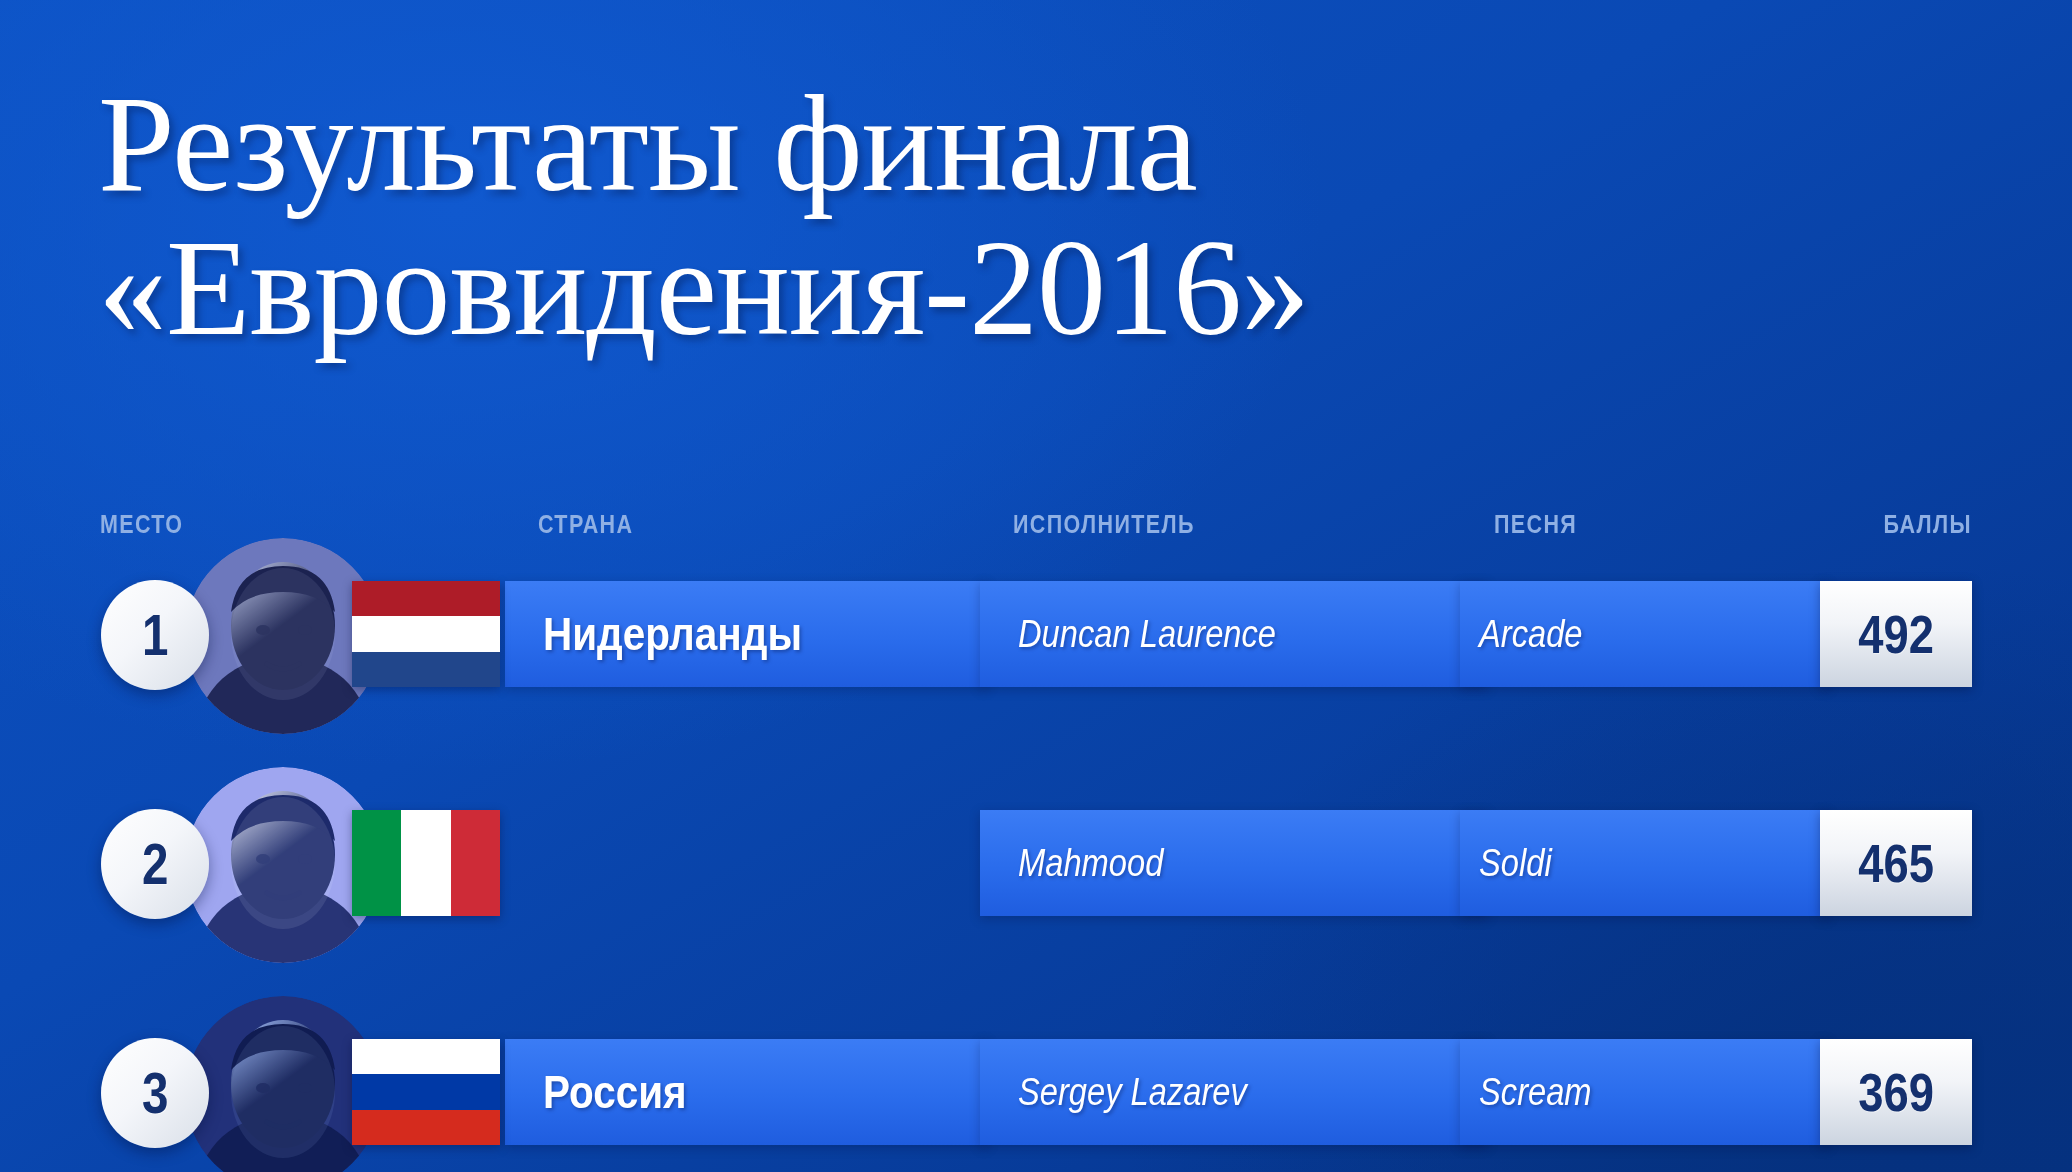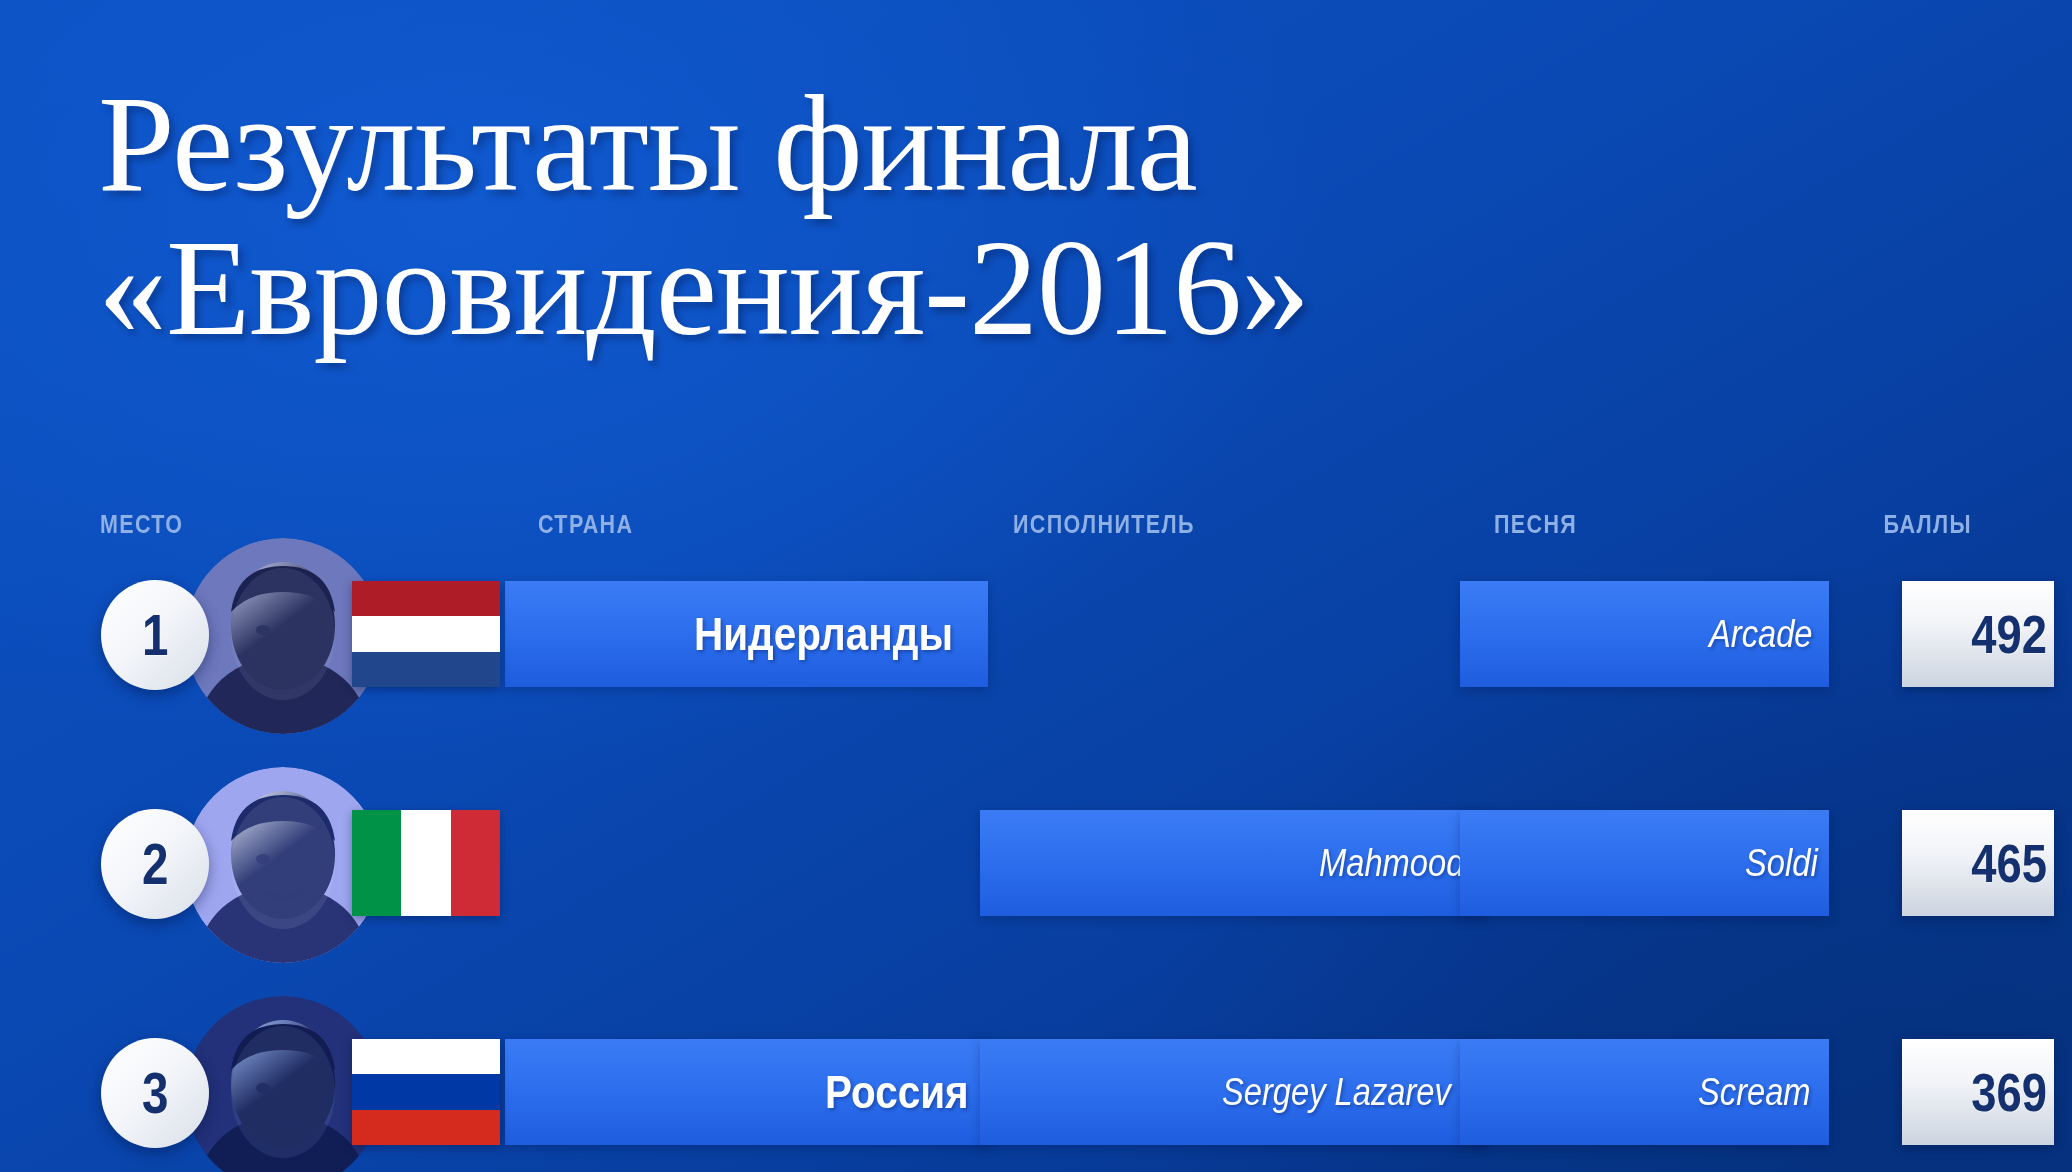"Нидерланды" .bar { justify-content: flex-end -> none }
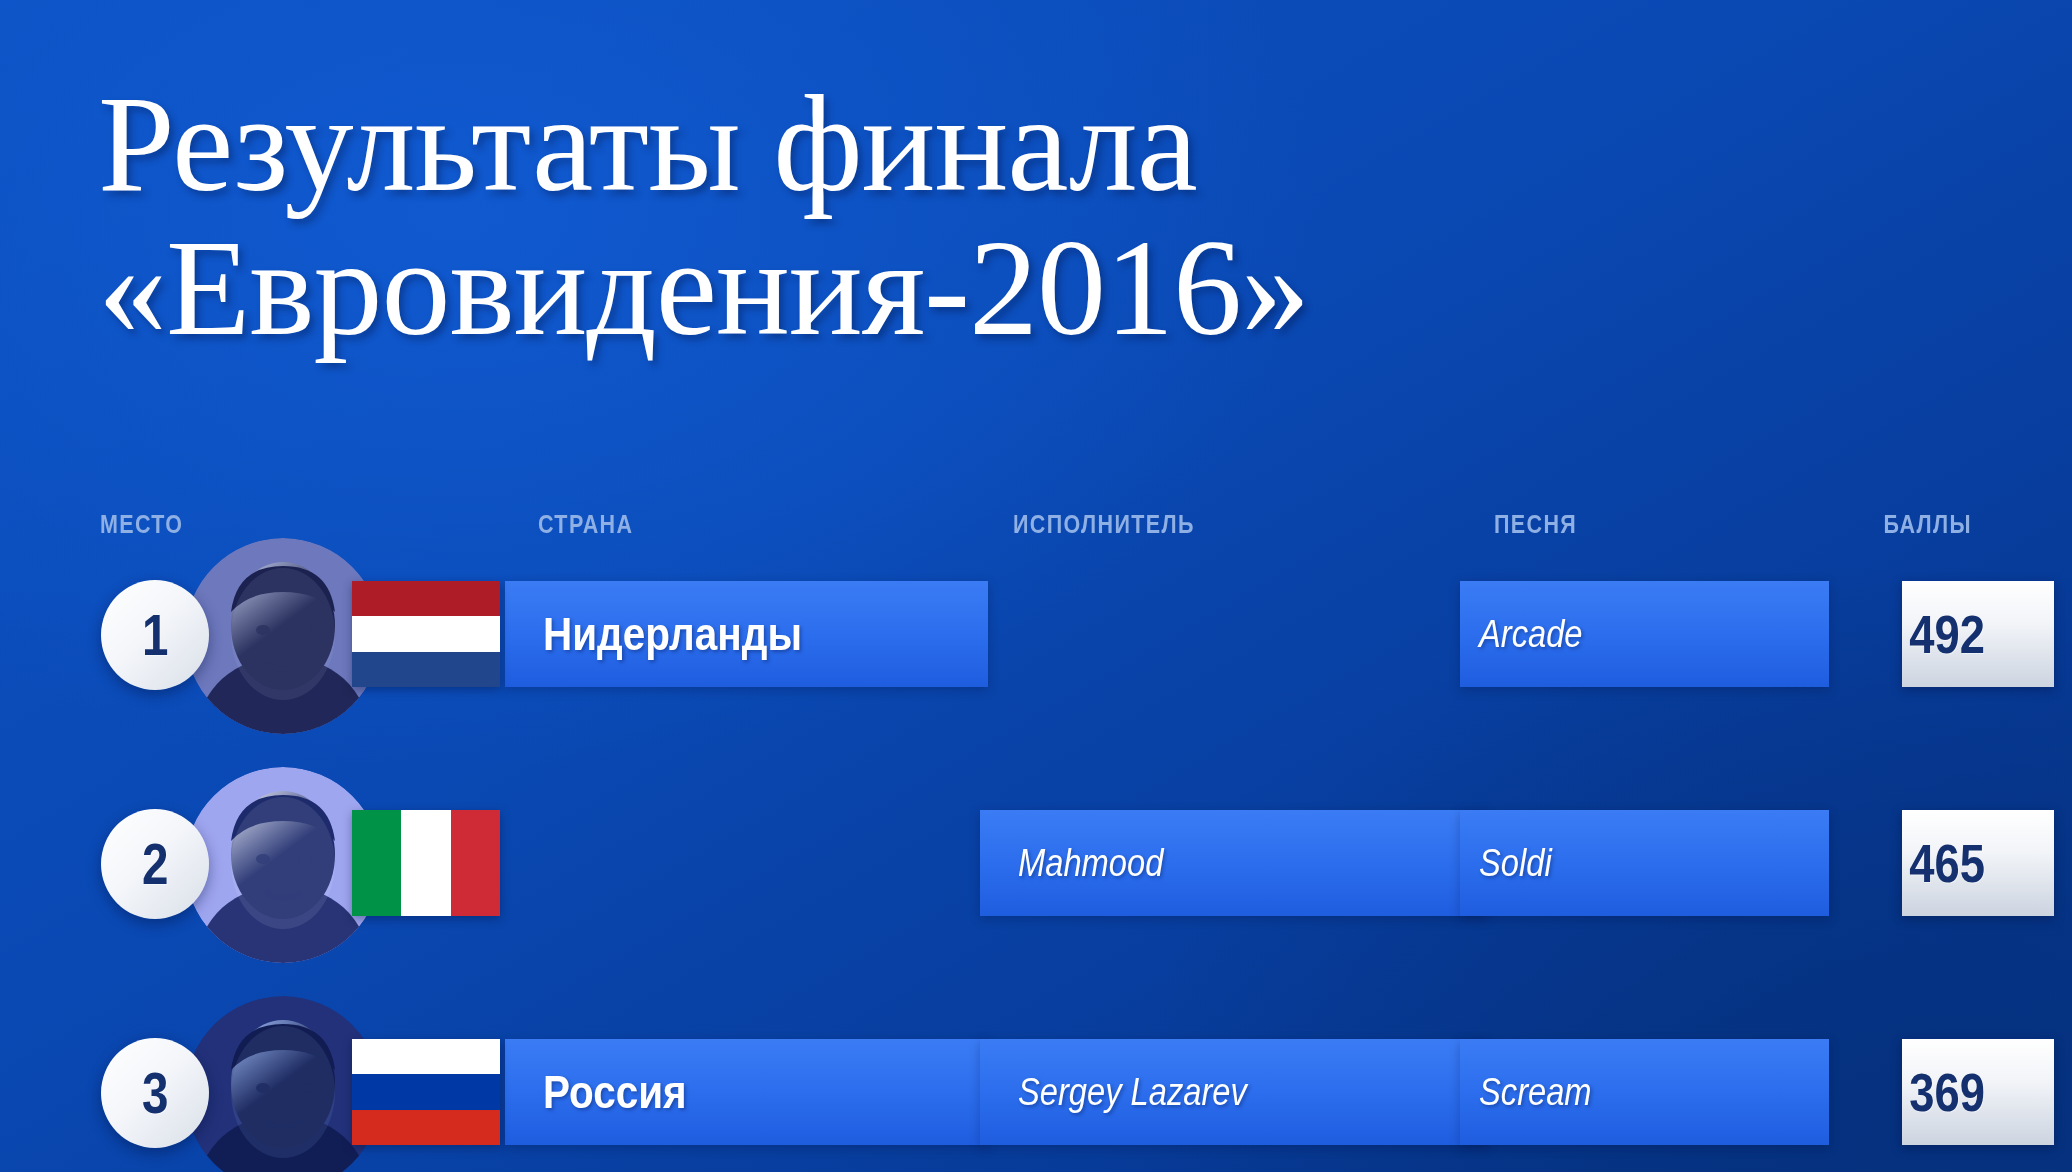"Duncan Laurence" div.bar { html: none -> <div> <span>Duncan Laurence</span> </div> }
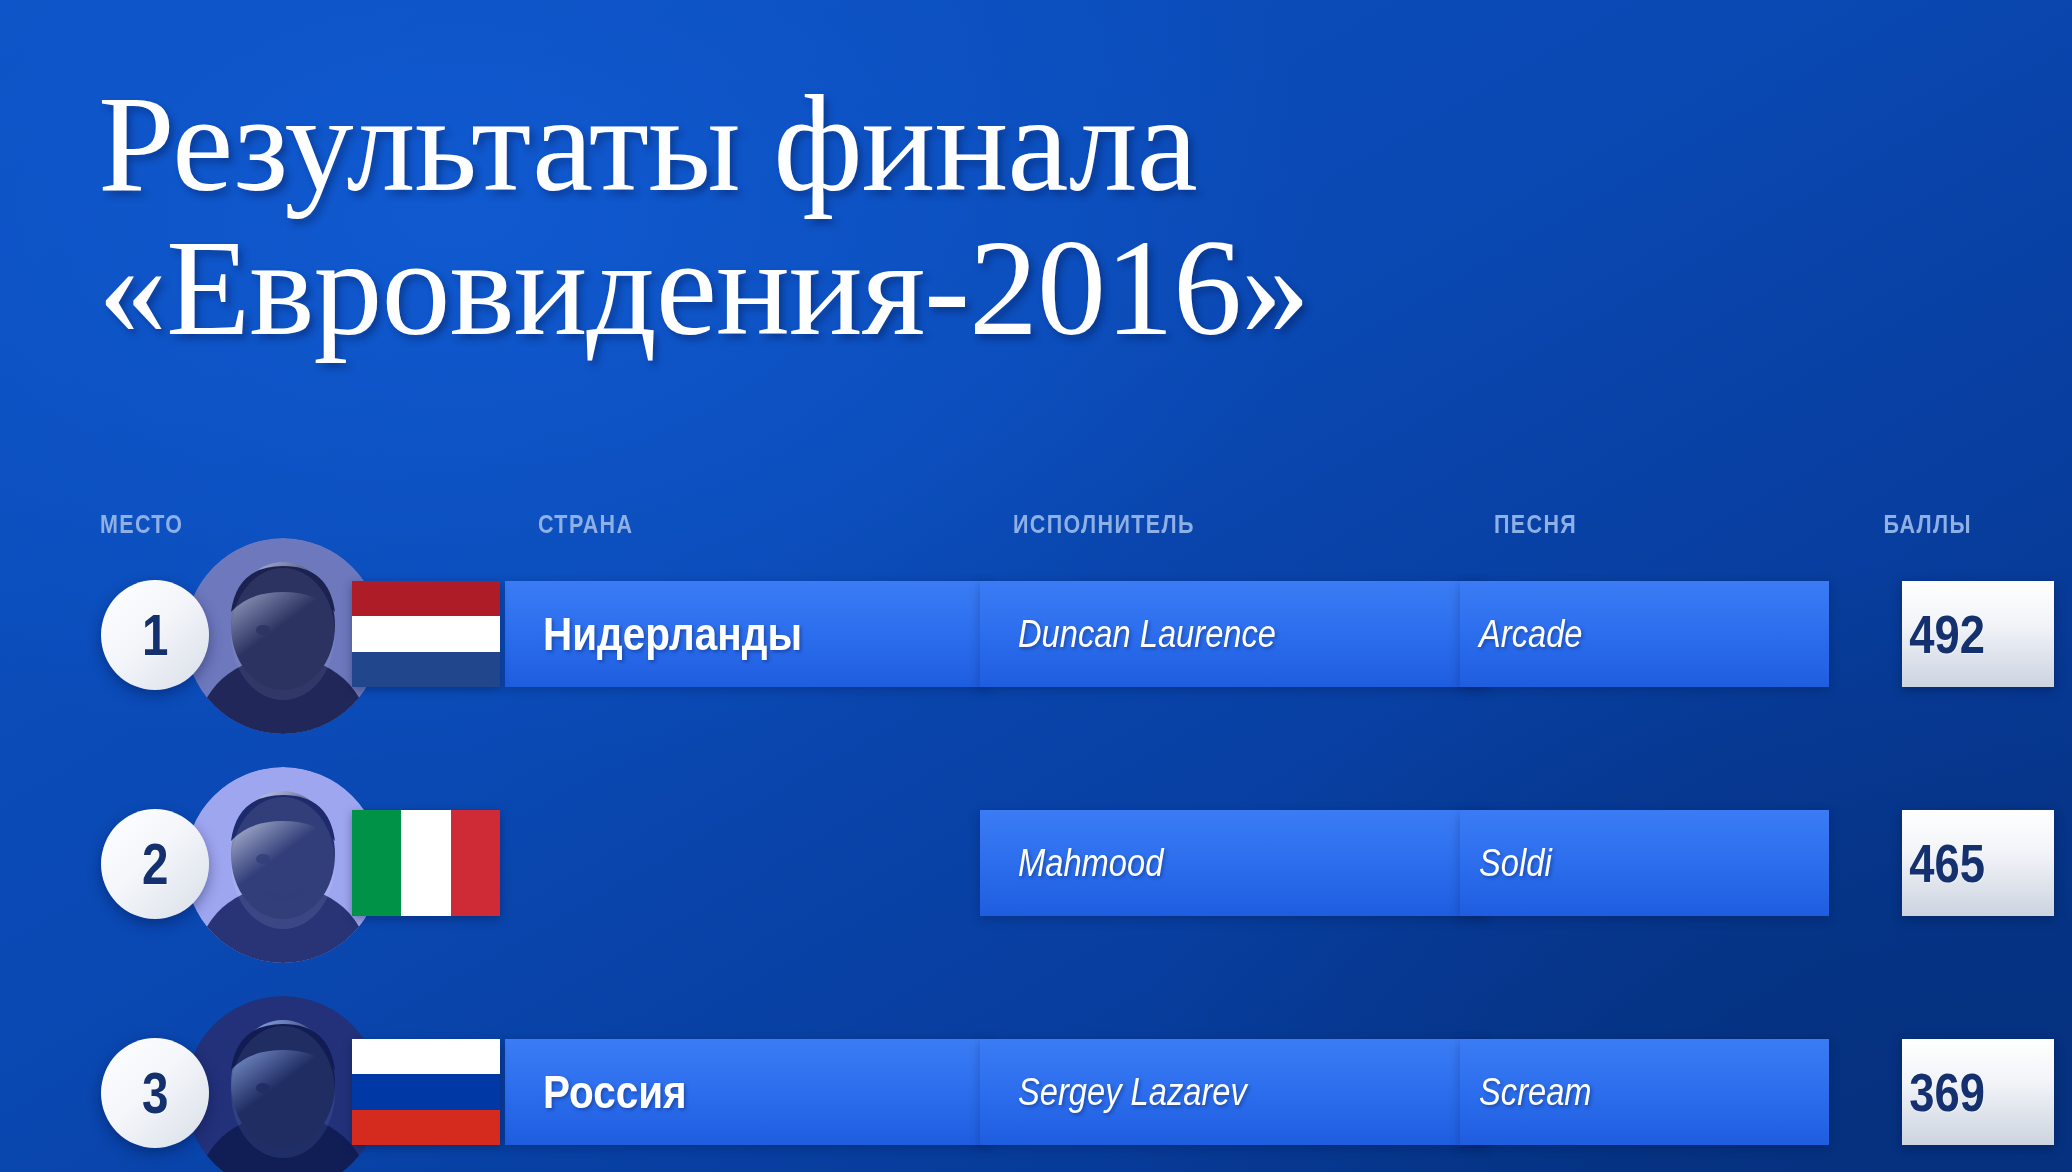"492" .bar-score { justify-content: none -> center; left: 1902px -> 1820px }
